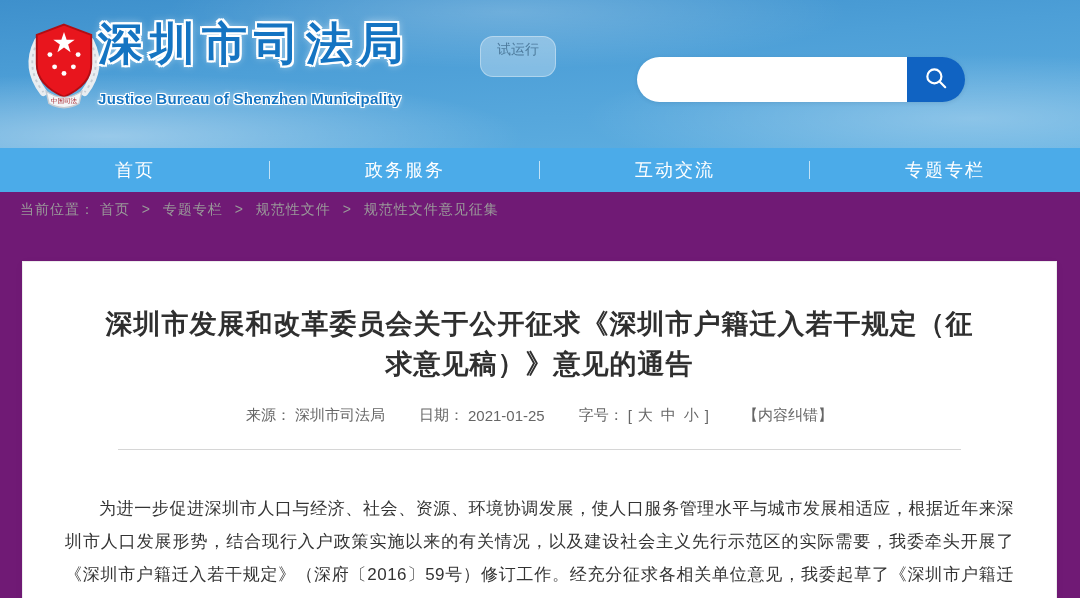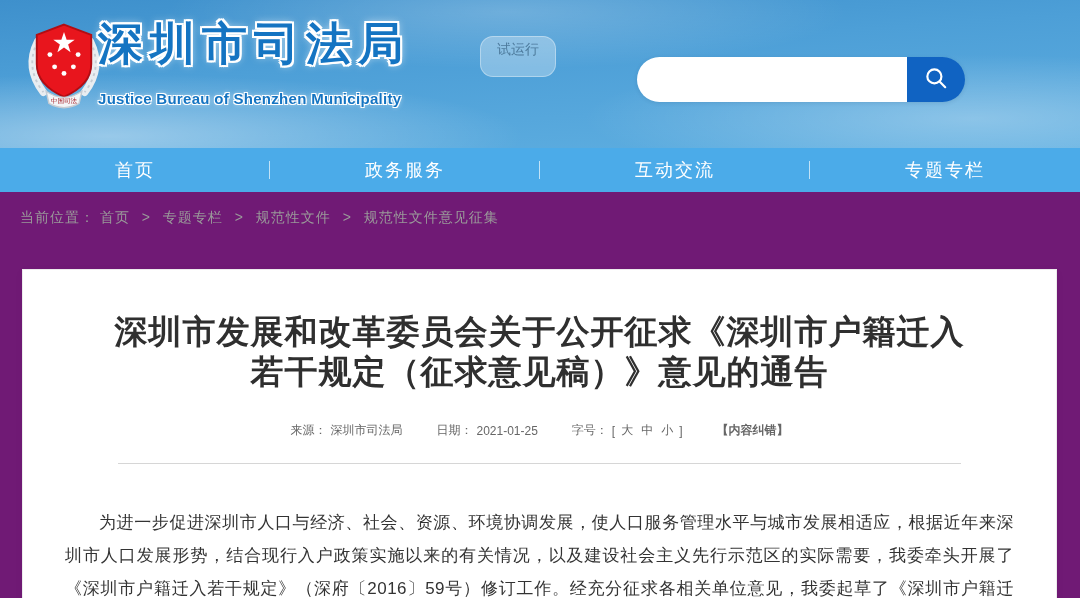"当前位置： 首页 > 专题专栏 >" .breadcrumb { padding: 17px 20px 0 -> 9px 20px 0 }
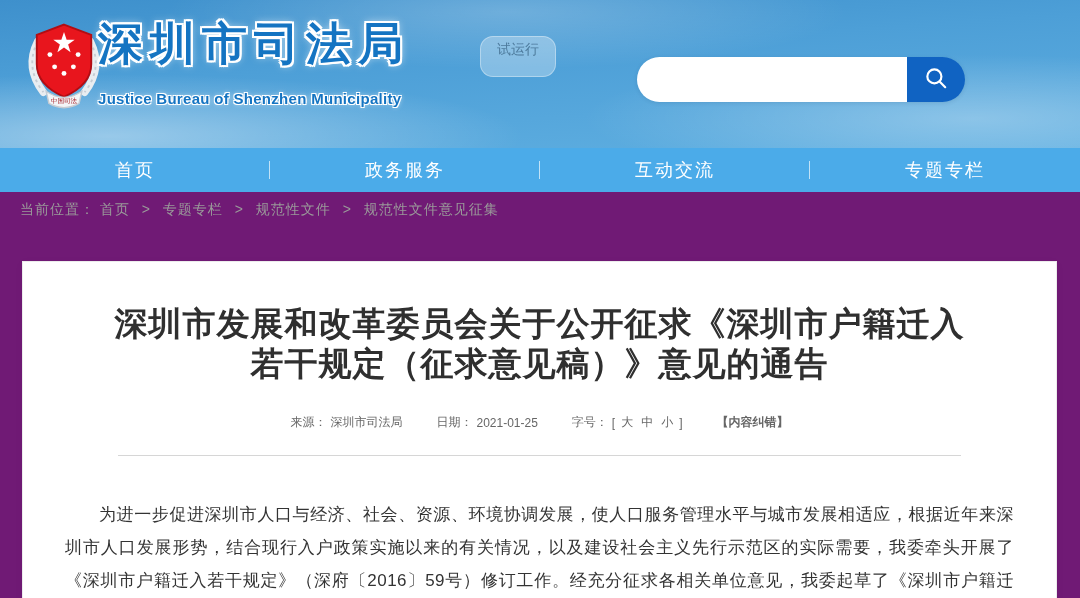"深圳市发展和改革委员会关于公开征求《深圳市户籍迁入若干规定（征求意见稿）》意见的" .article-title { font-size: 33px -> 27px }
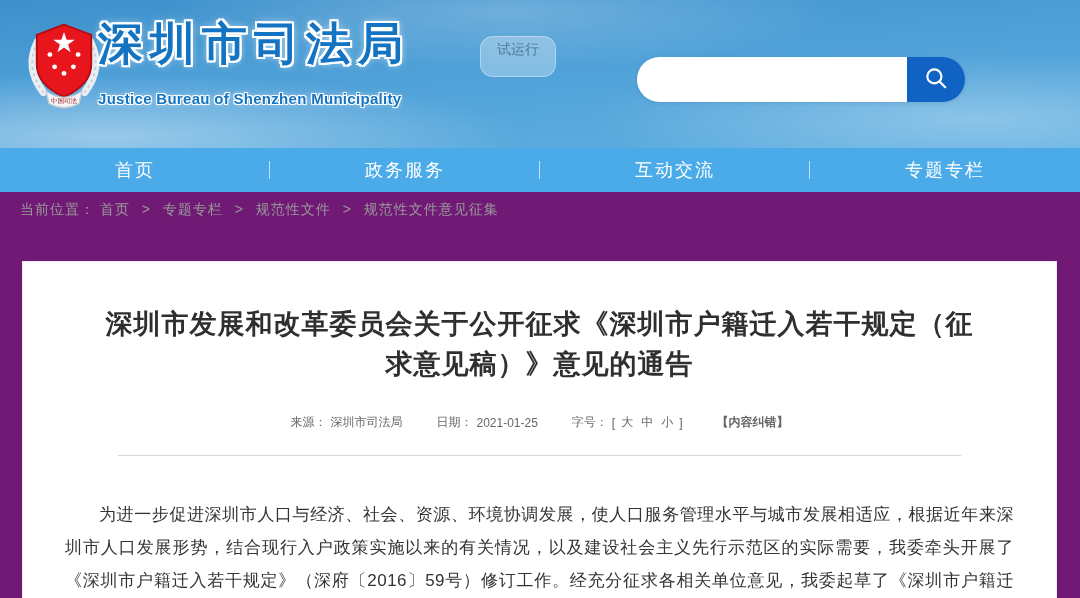"来源：" .meta { font-size: 12px -> 15px; margin-top: 30px -> 22px }
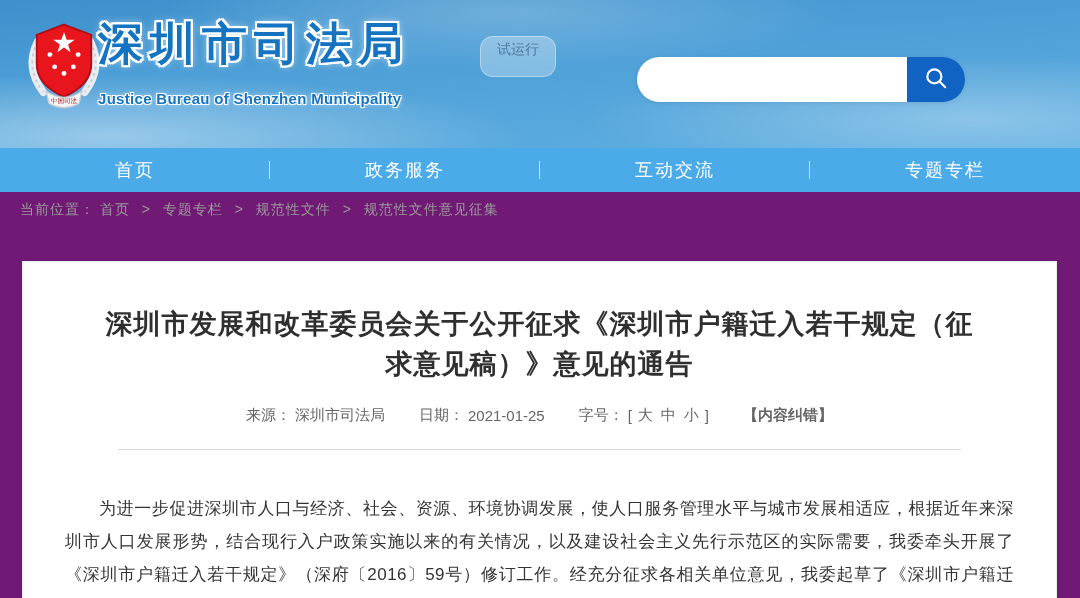"【内容纠错】" .meta .correction { font-weight: bold -> none }
